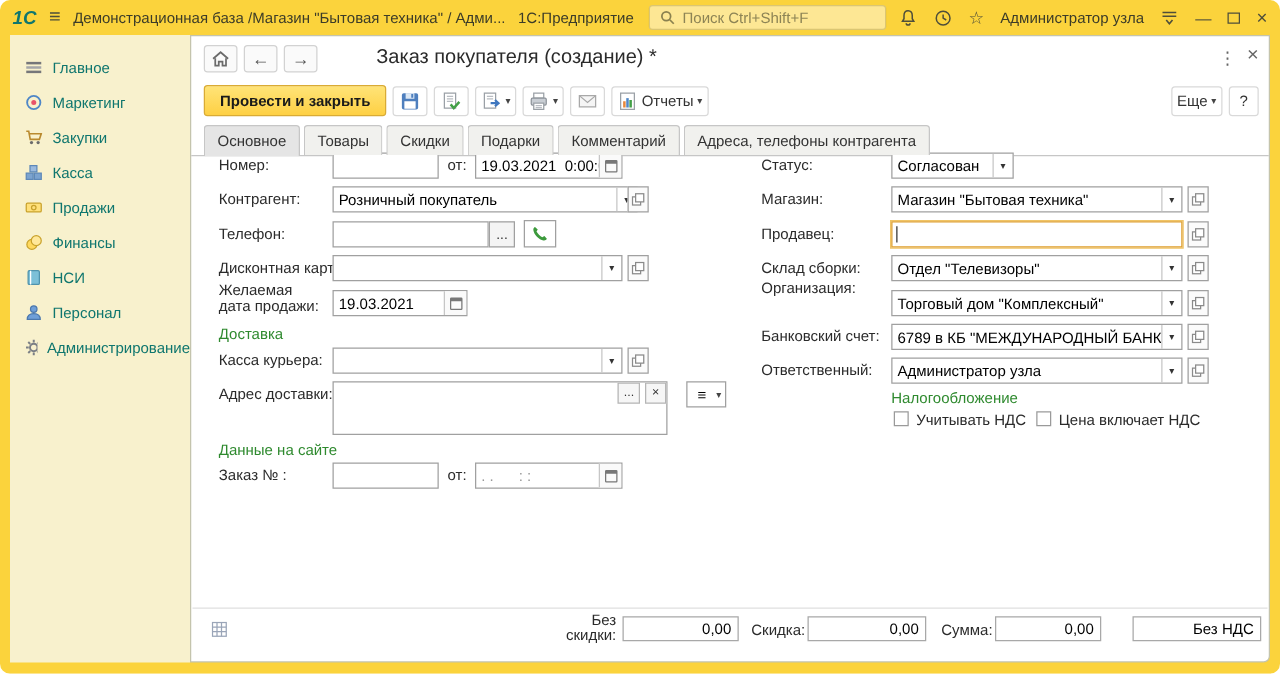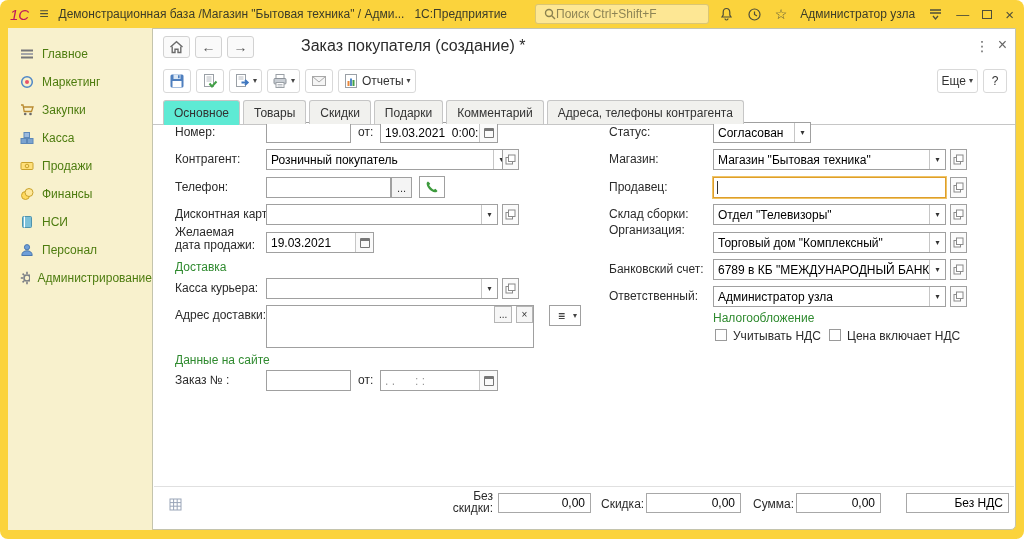"1С" .logo { color: #be185d -> #0f766e; font-weight: normal -> bold }
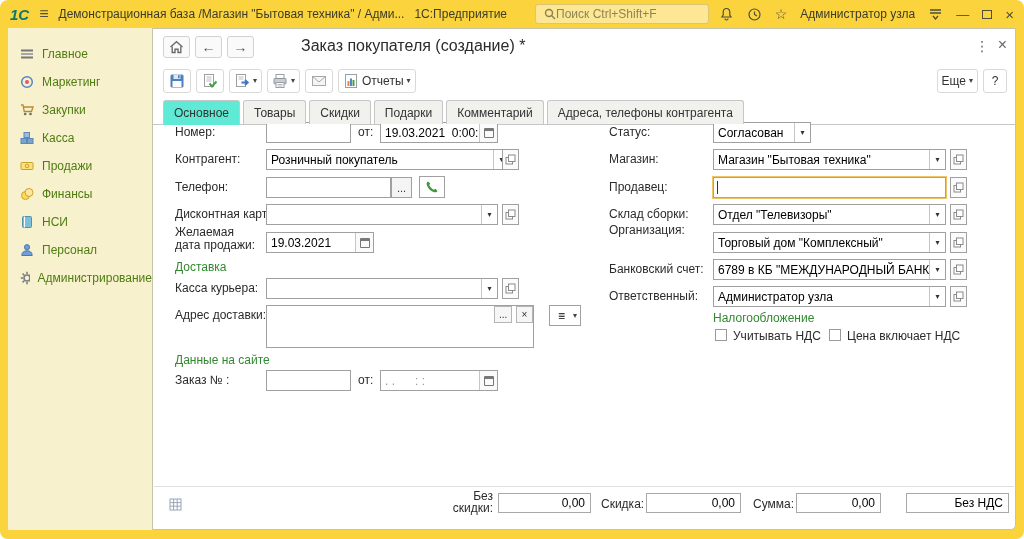"Поиск Ctrl+Shift+F" .search { gap: 0 -> 6px; margin-left: 18px -> 2px }
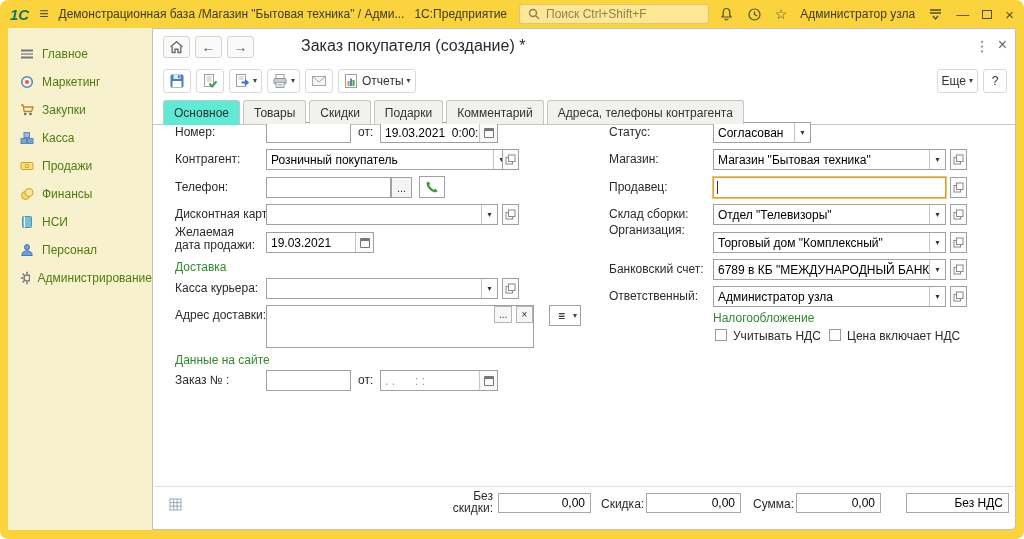"Главное" .side-item { color: #4d7c0f -> #0f766e }
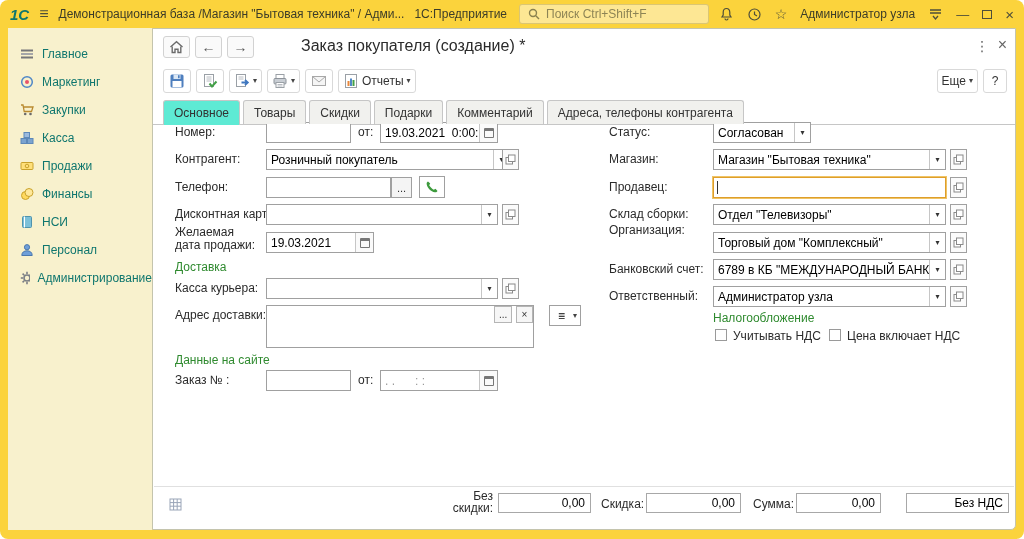"Провести и закрыть" div.btn-main { html: none -> <div>Провести и закрыть</div> }
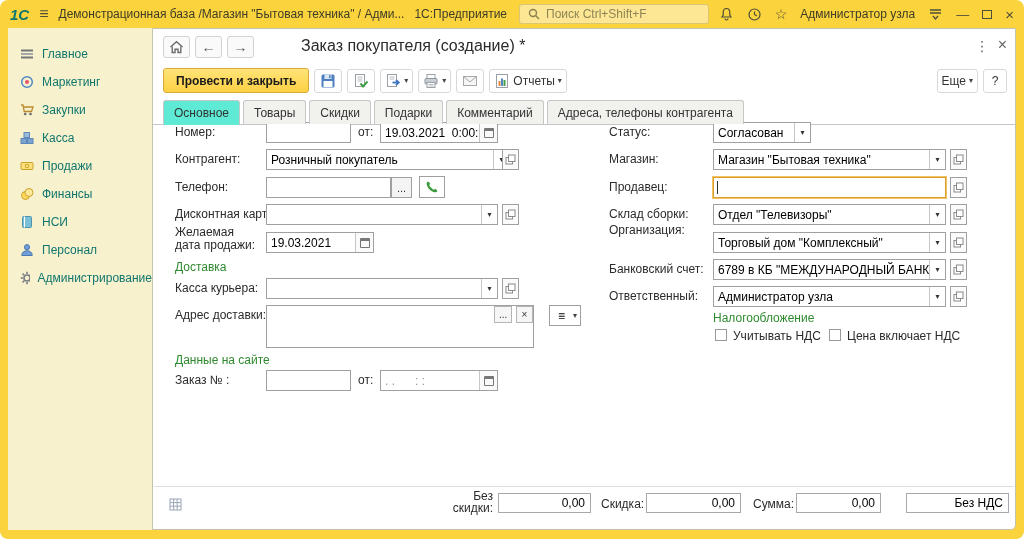"Основное" .tab.active { background: #5eead4 -> #e5e5e5 }
